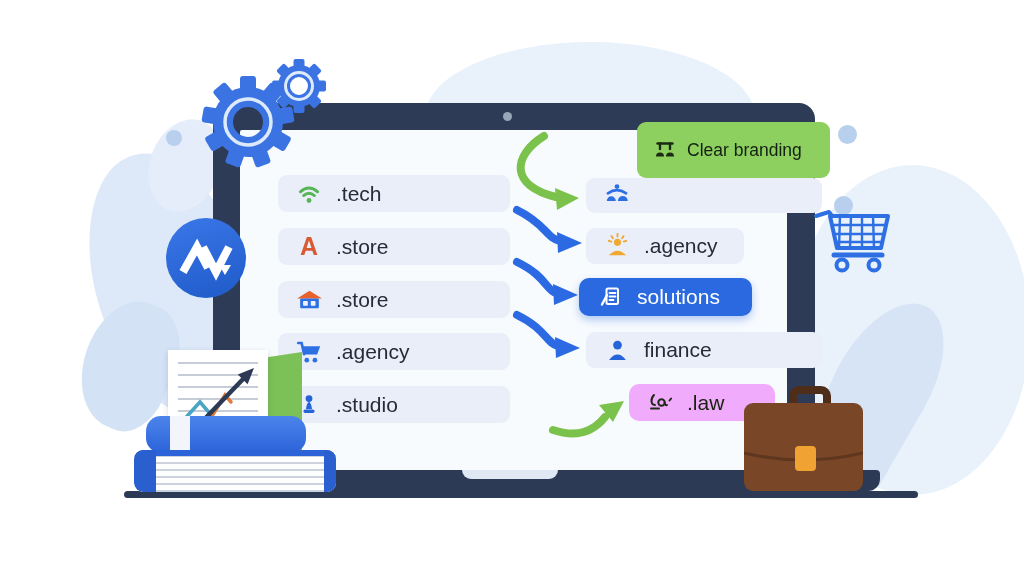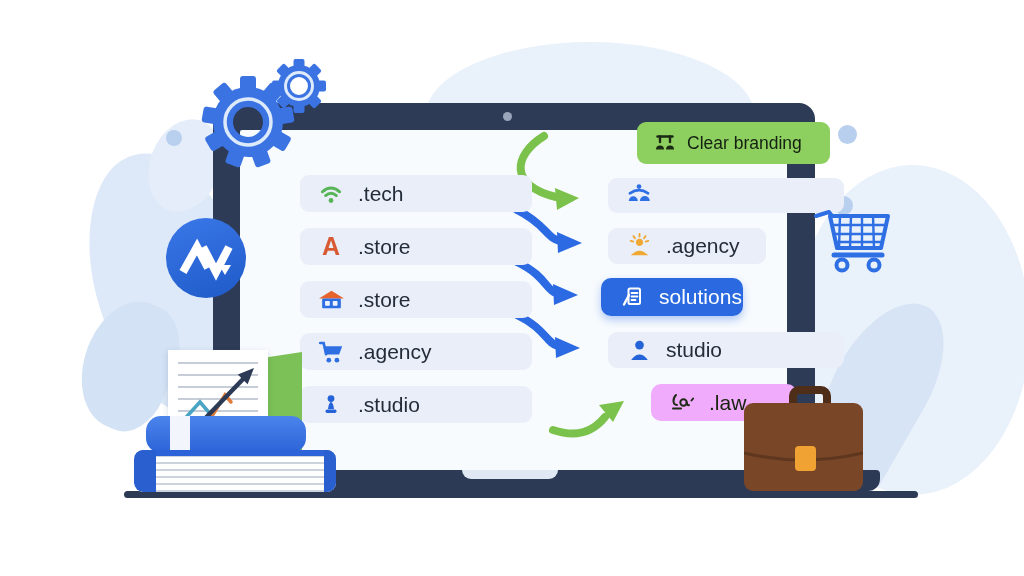"Clear branding" .badge { height: 42px -> 56px }
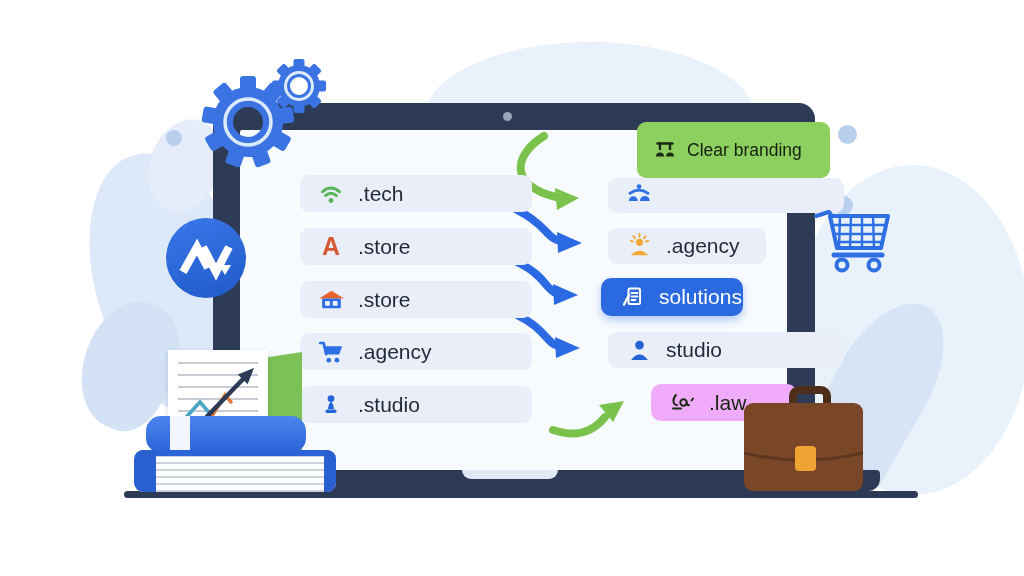".tech" .pill { margin-left: 22px -> none }
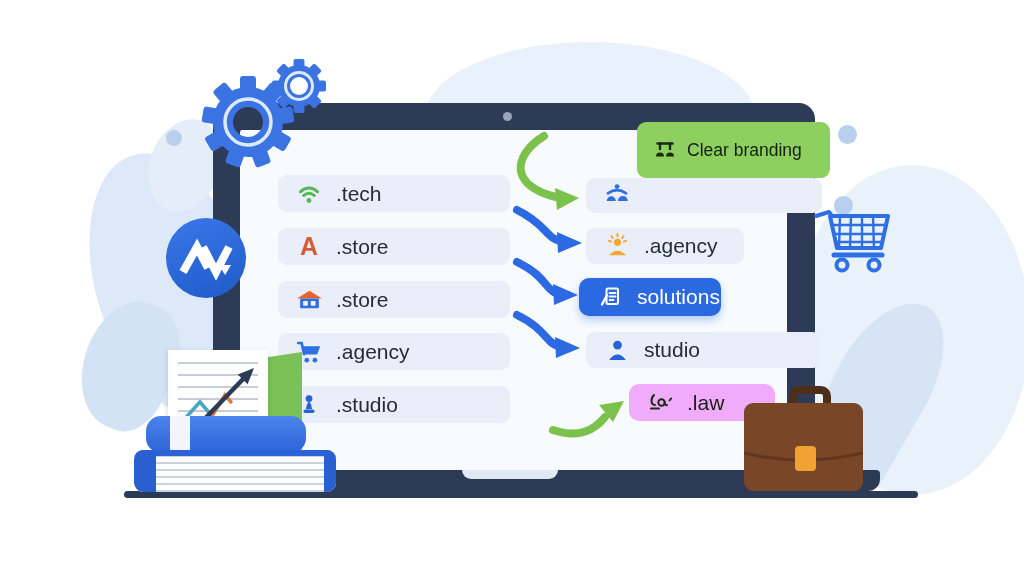"solutions" div.pill { width: 142px -> 173px }
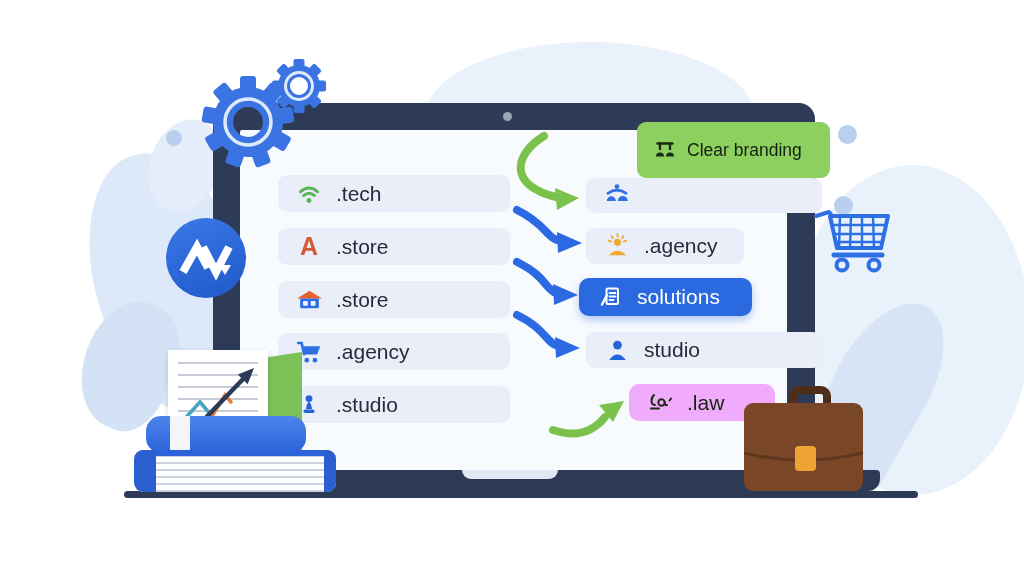"studio" span { text: studio -> finance }
